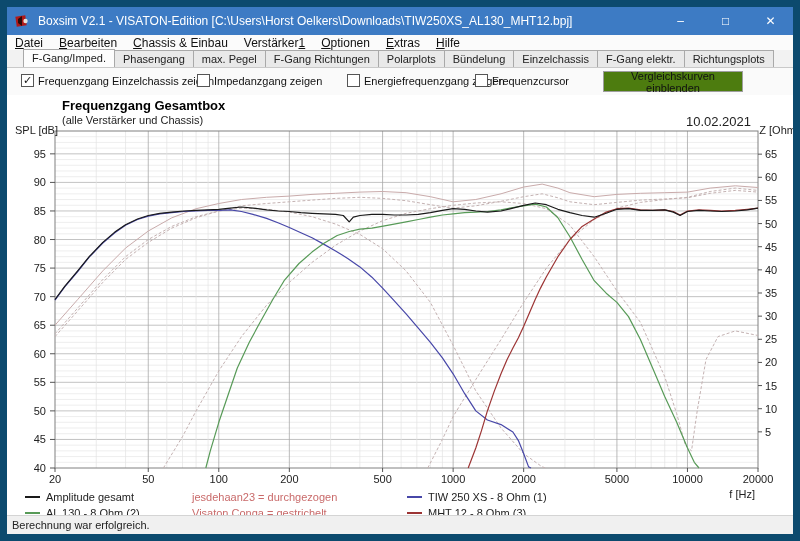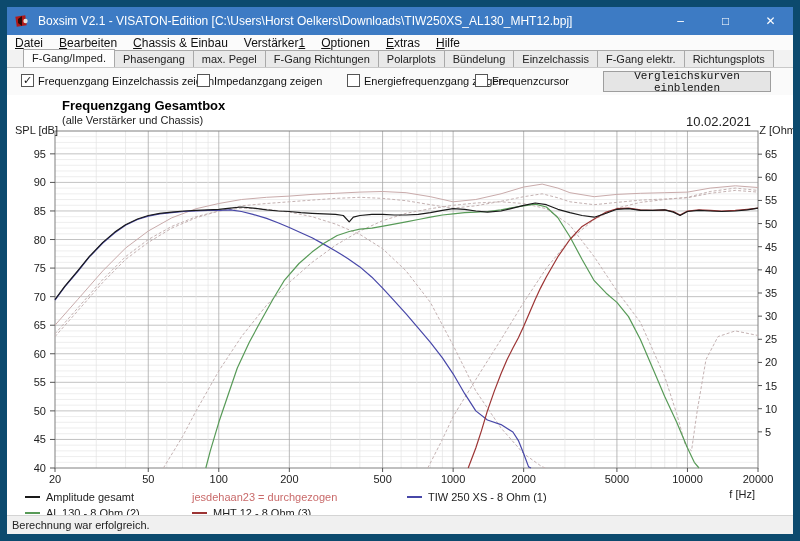"Vergleichskurven einblenden" .tb-button { background: #e5e5e5 -> #4d7c0f; font-family: Liberation Mono, monospace -> Liberation Sans, sans-serif; width: 168px -> 140px }
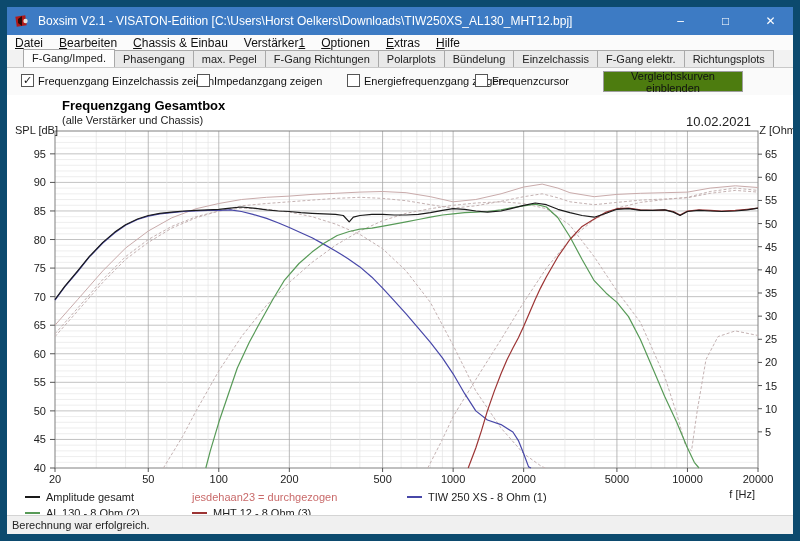"Visaton Conga = gestrichelt" div.legend-entry { html: none -> <div> <span>Visaton Conga = gestrichelt</span> </div> }
